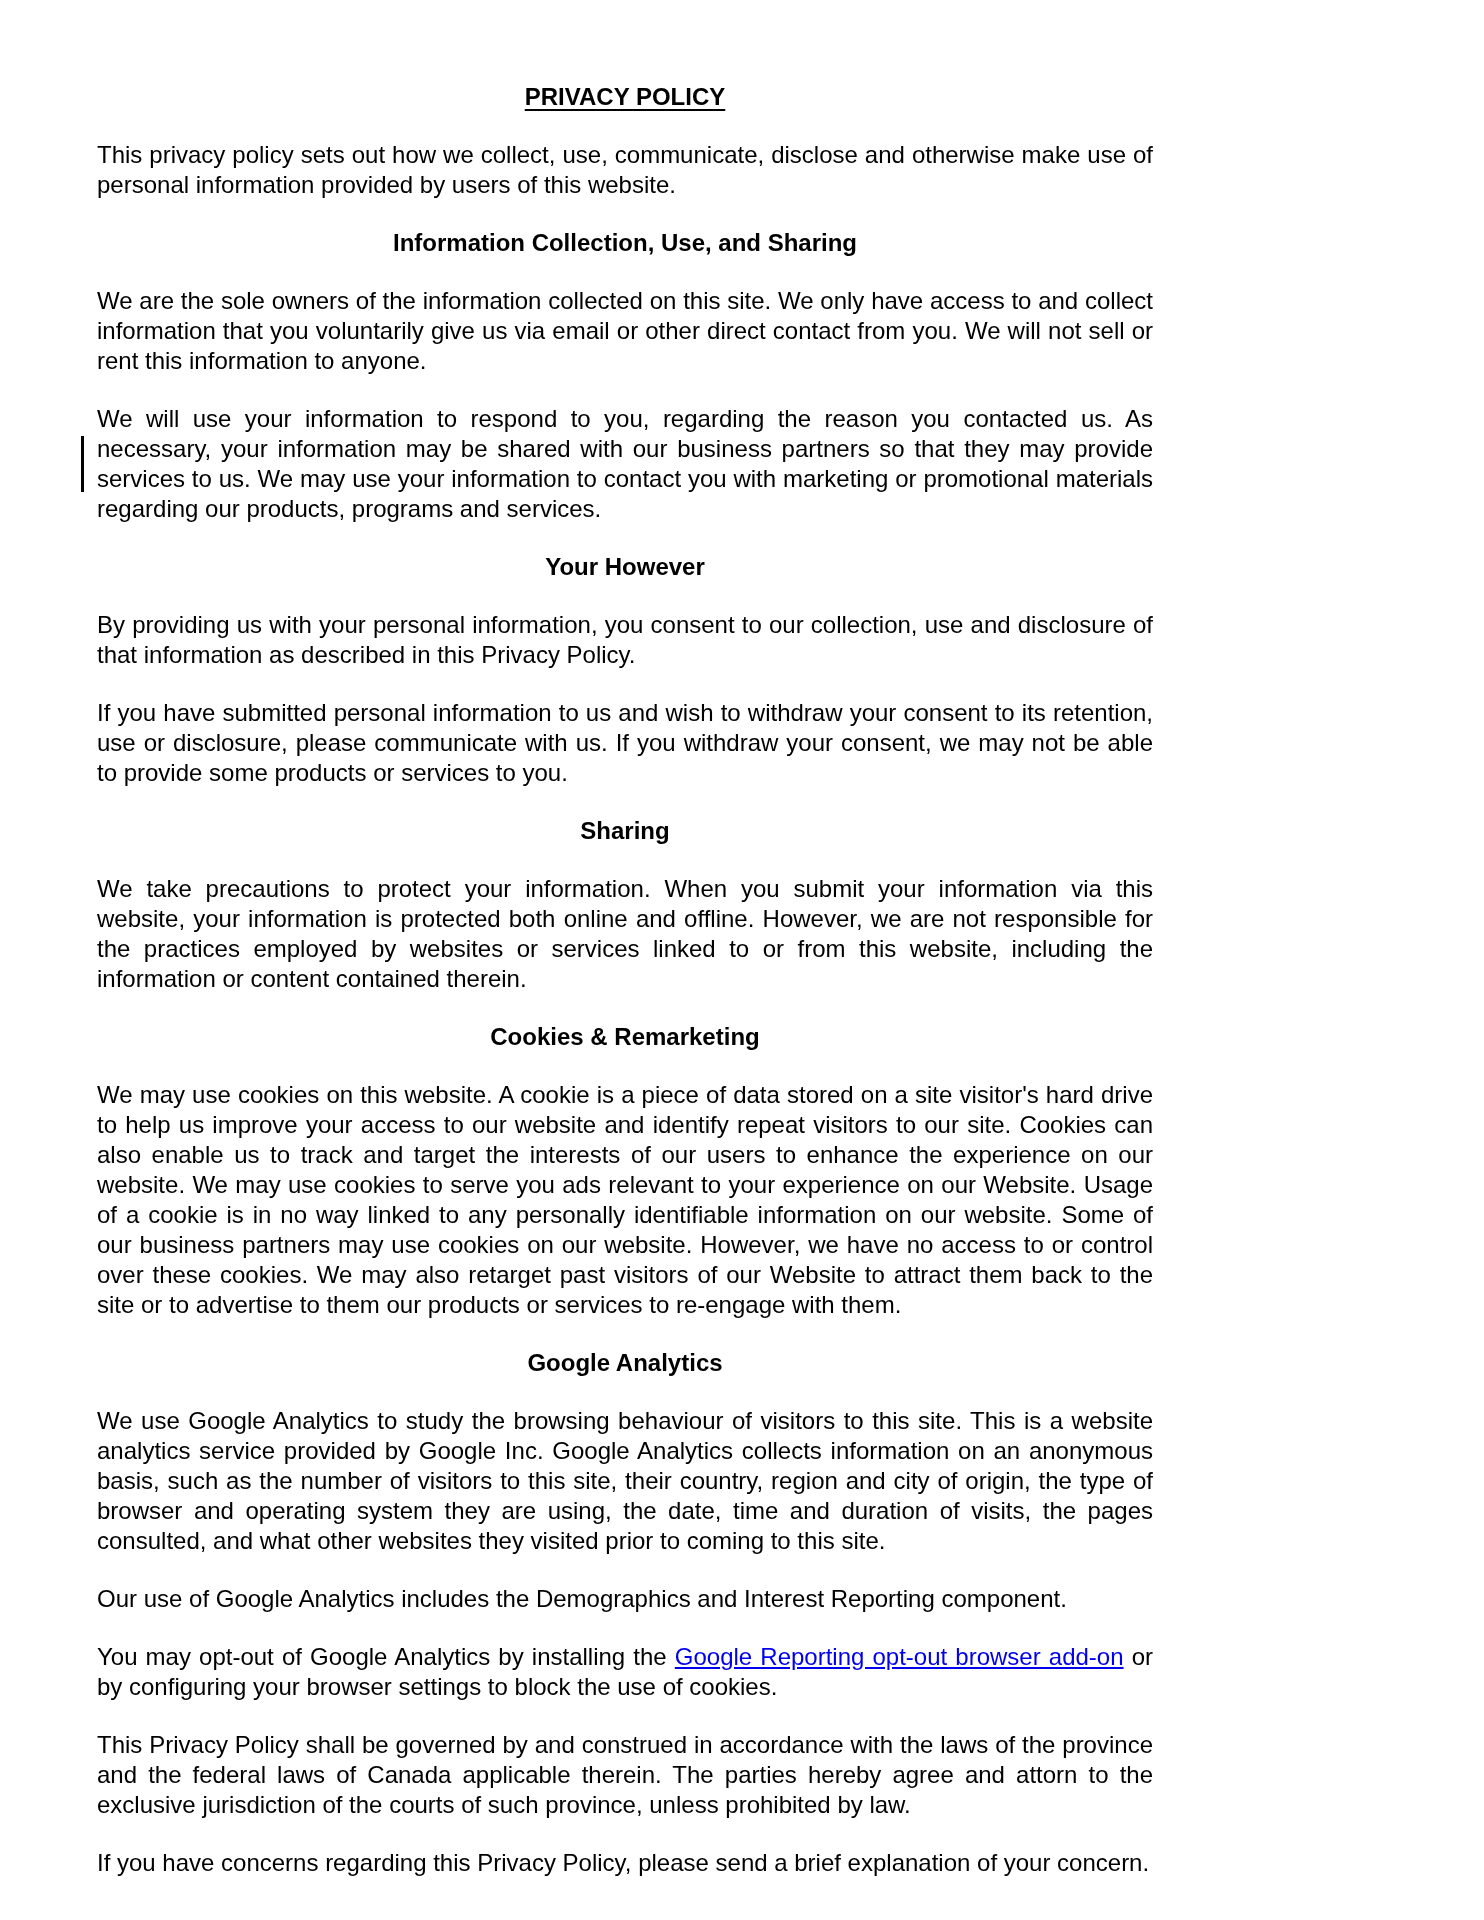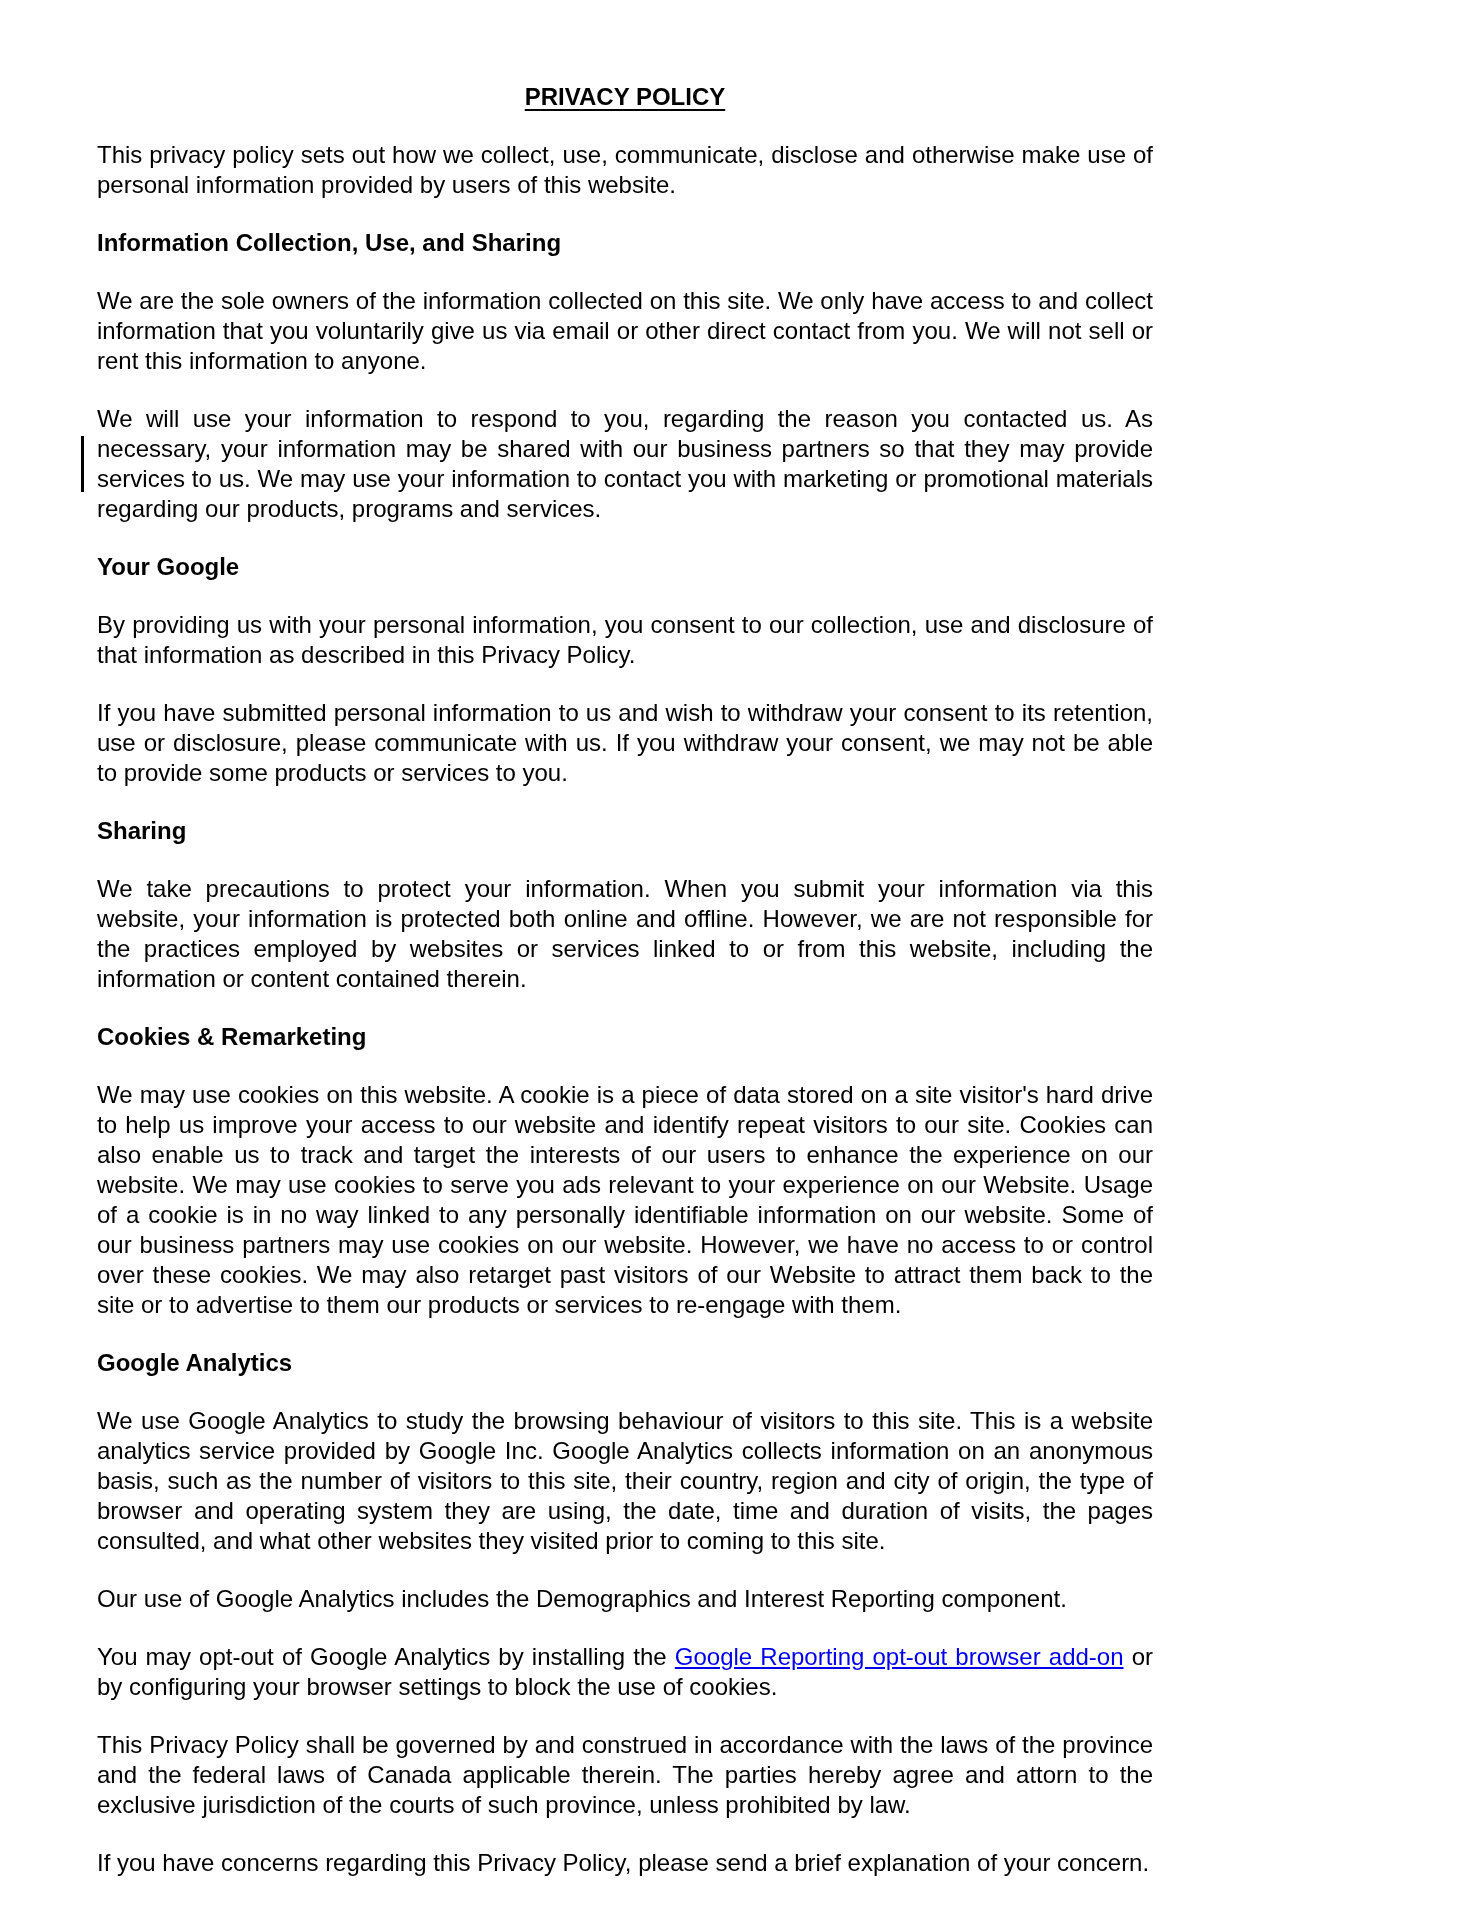"Information Collection, Use, and Sharing" .section-heading { text-align: left -> center }
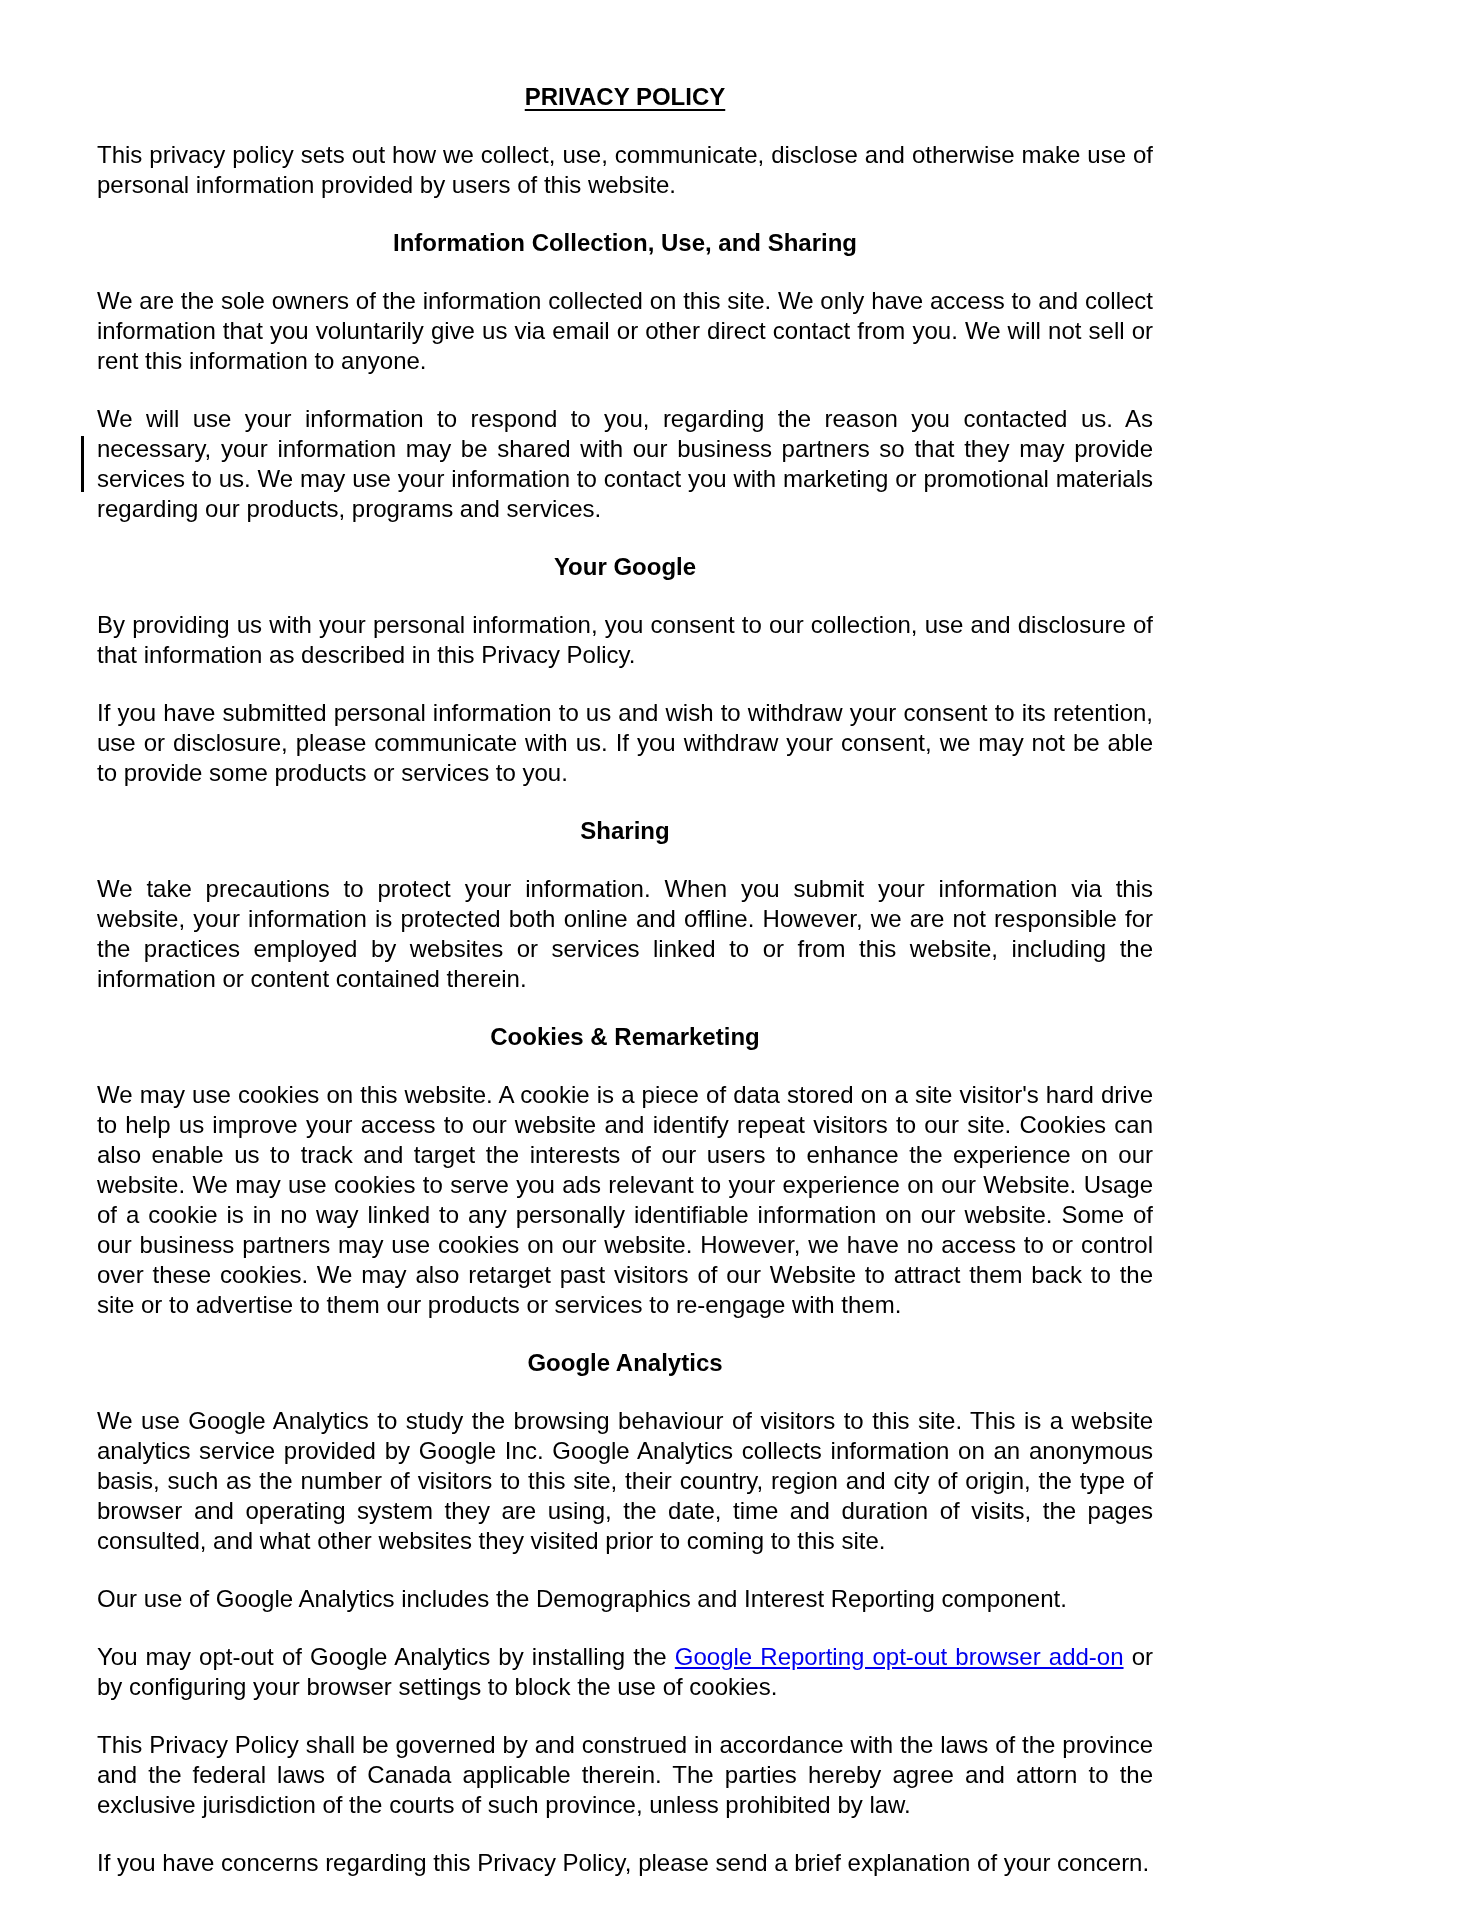"Your Google" h2.section-heading { text: Google -> However }
